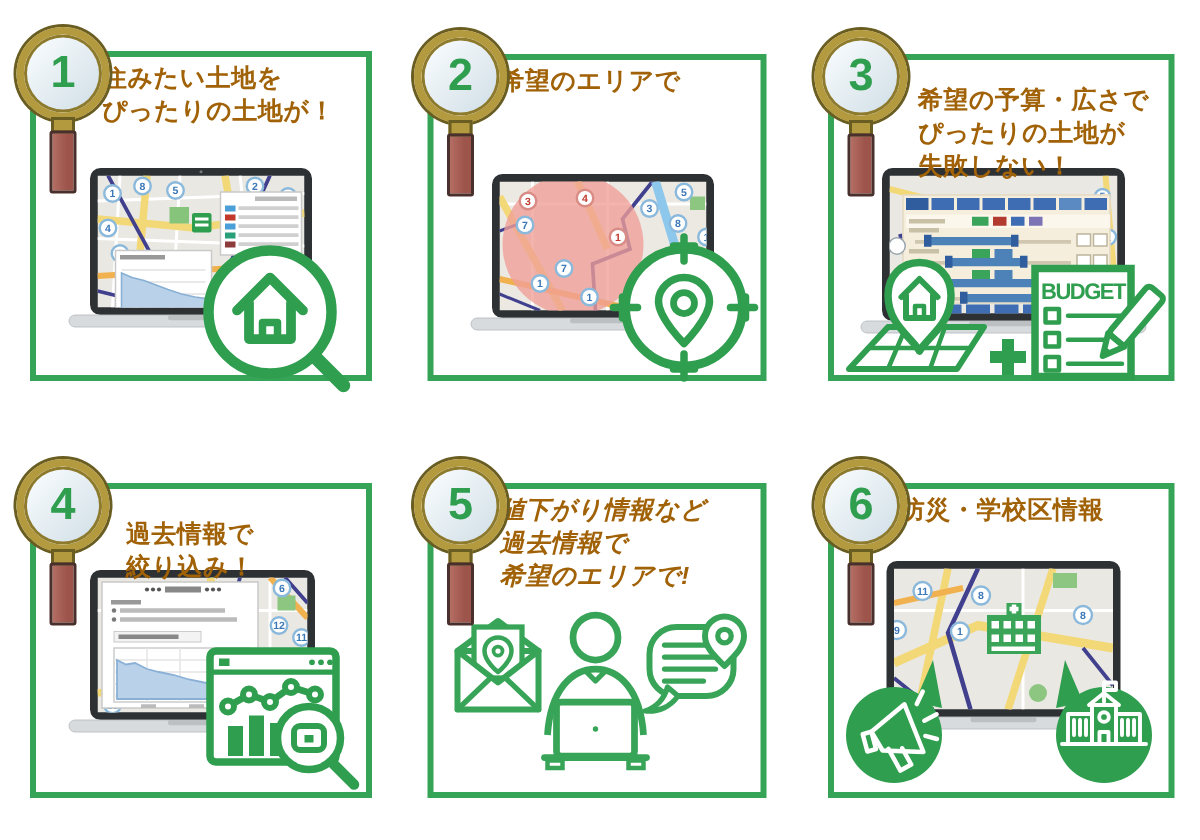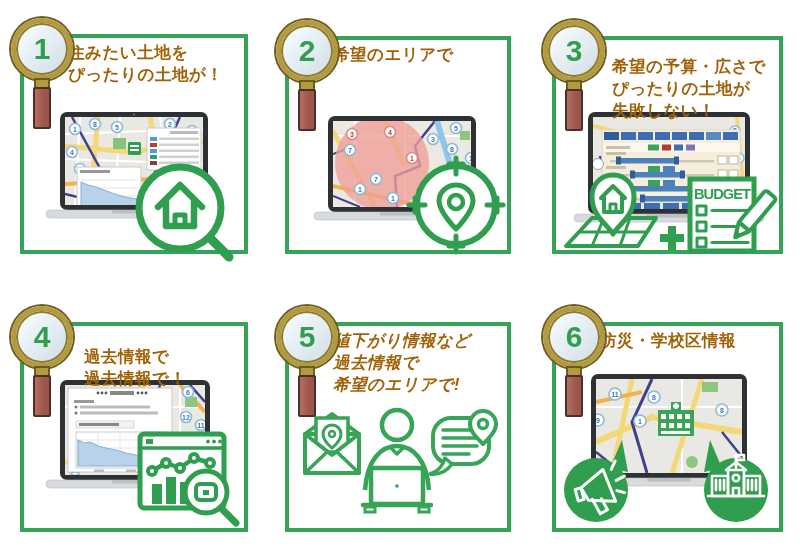"過去情報で！" span.tl { text: 過去情報で -> 絞り込み }
